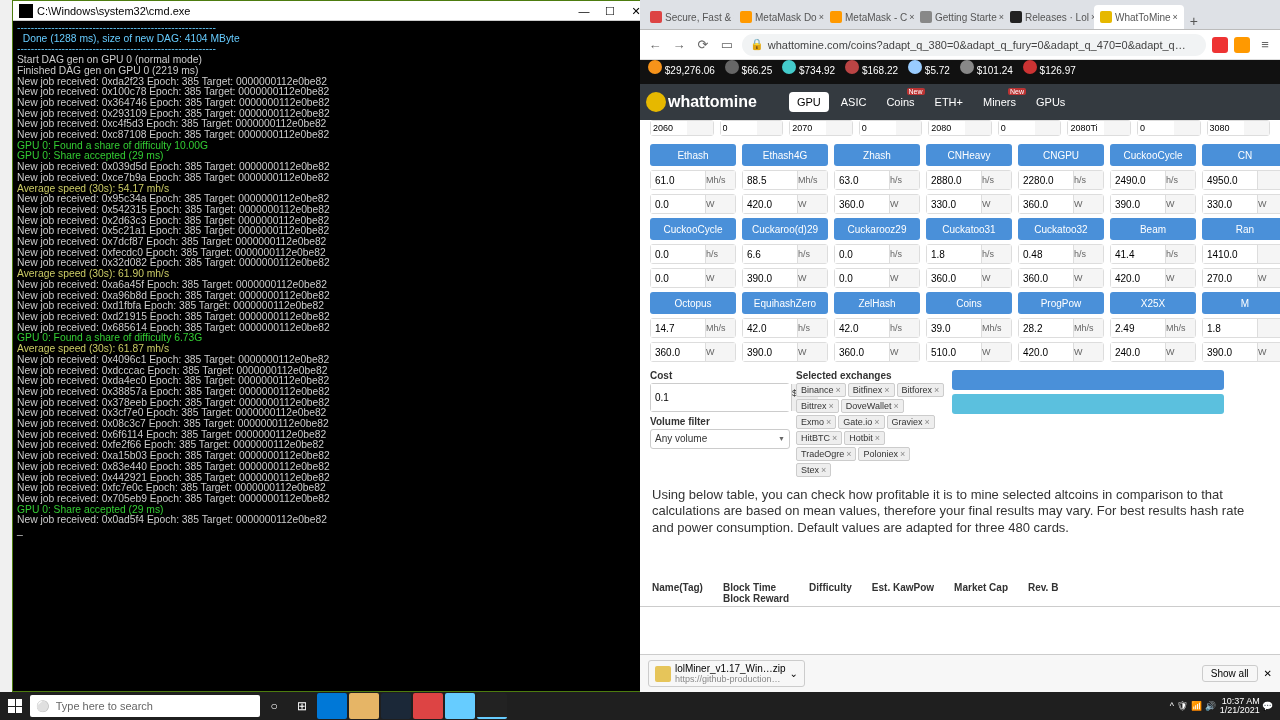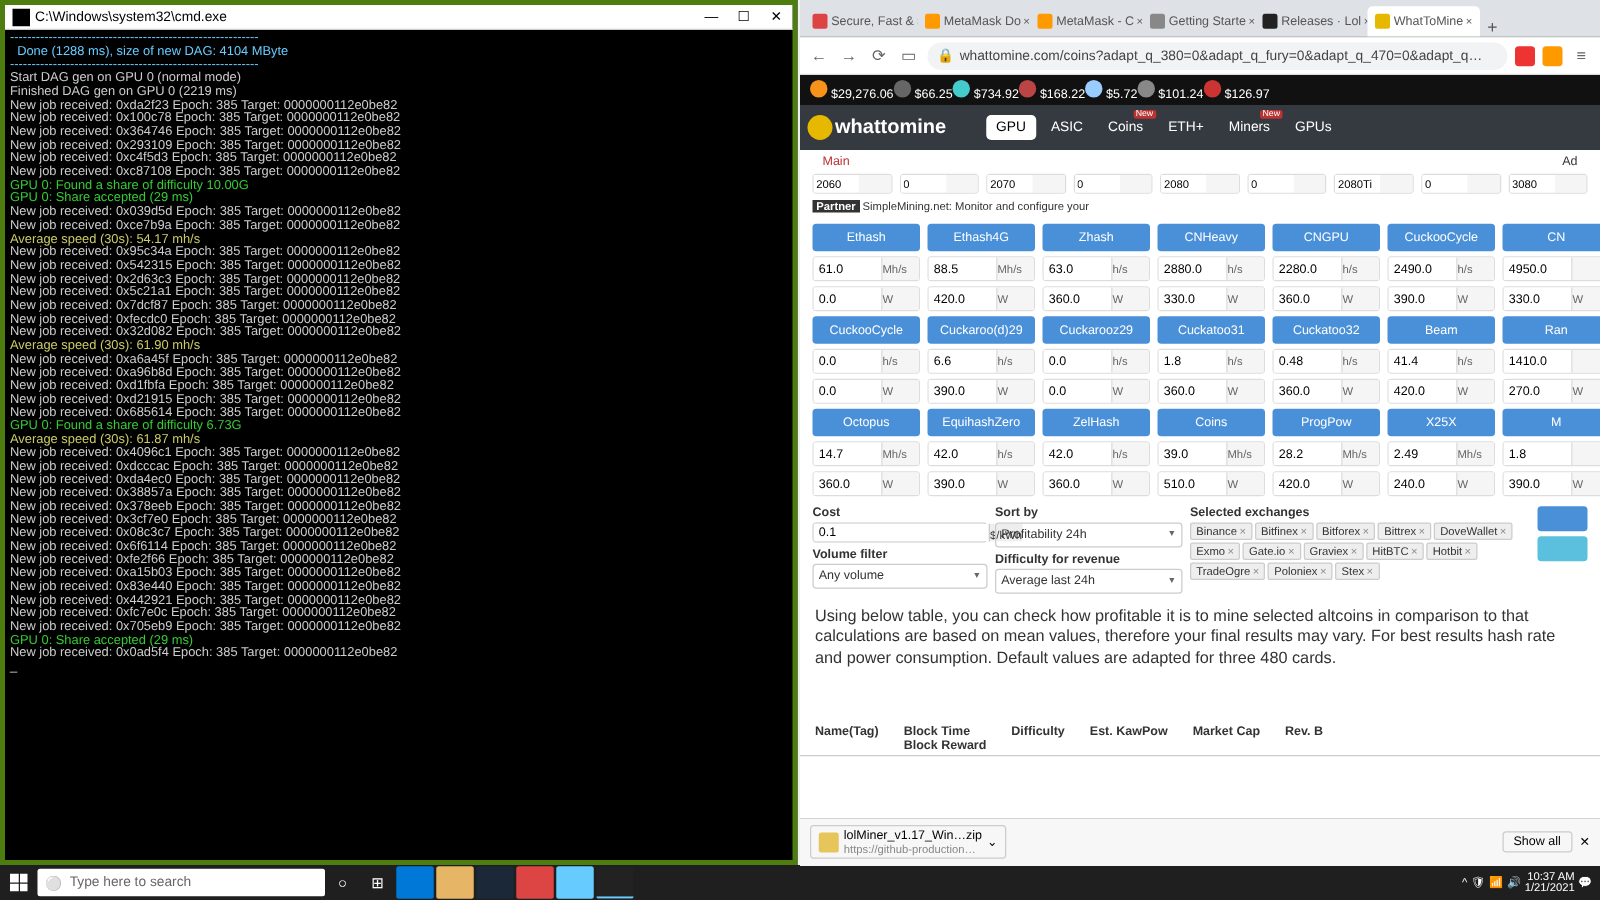"C:\Windows\system32\cmd.exe" .terminal { border: 4px solid #4d7c0f -> 1px solid #4d7c0f; left: 0 -> 12px }
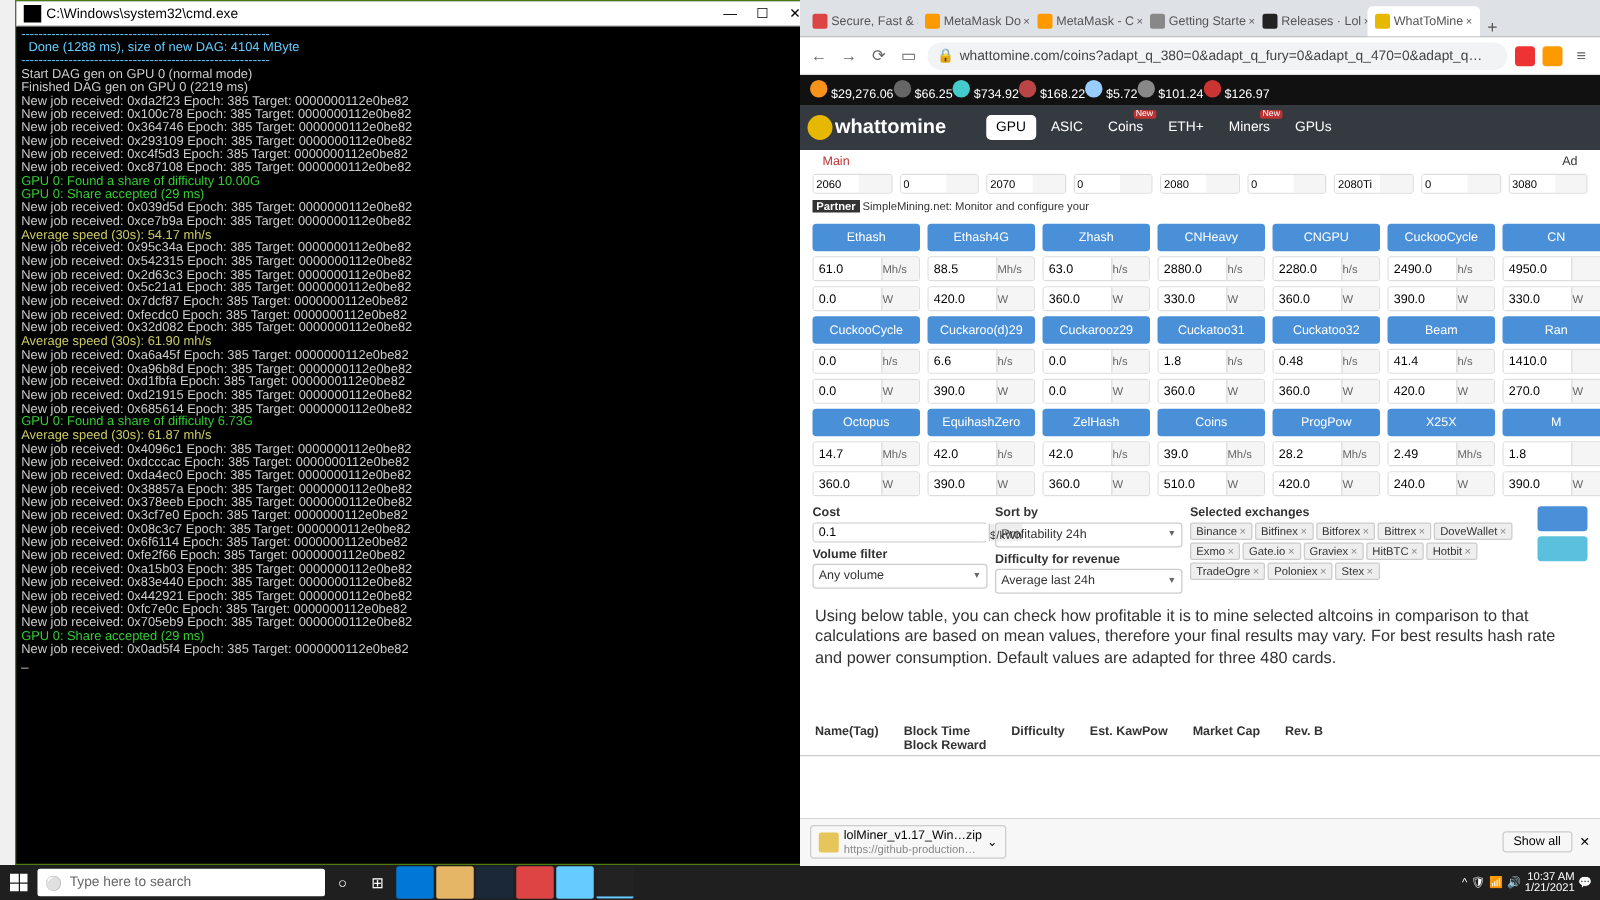"$29,276.06" .ticker { align-items: center -> flex-start; gap: none -> 10px }
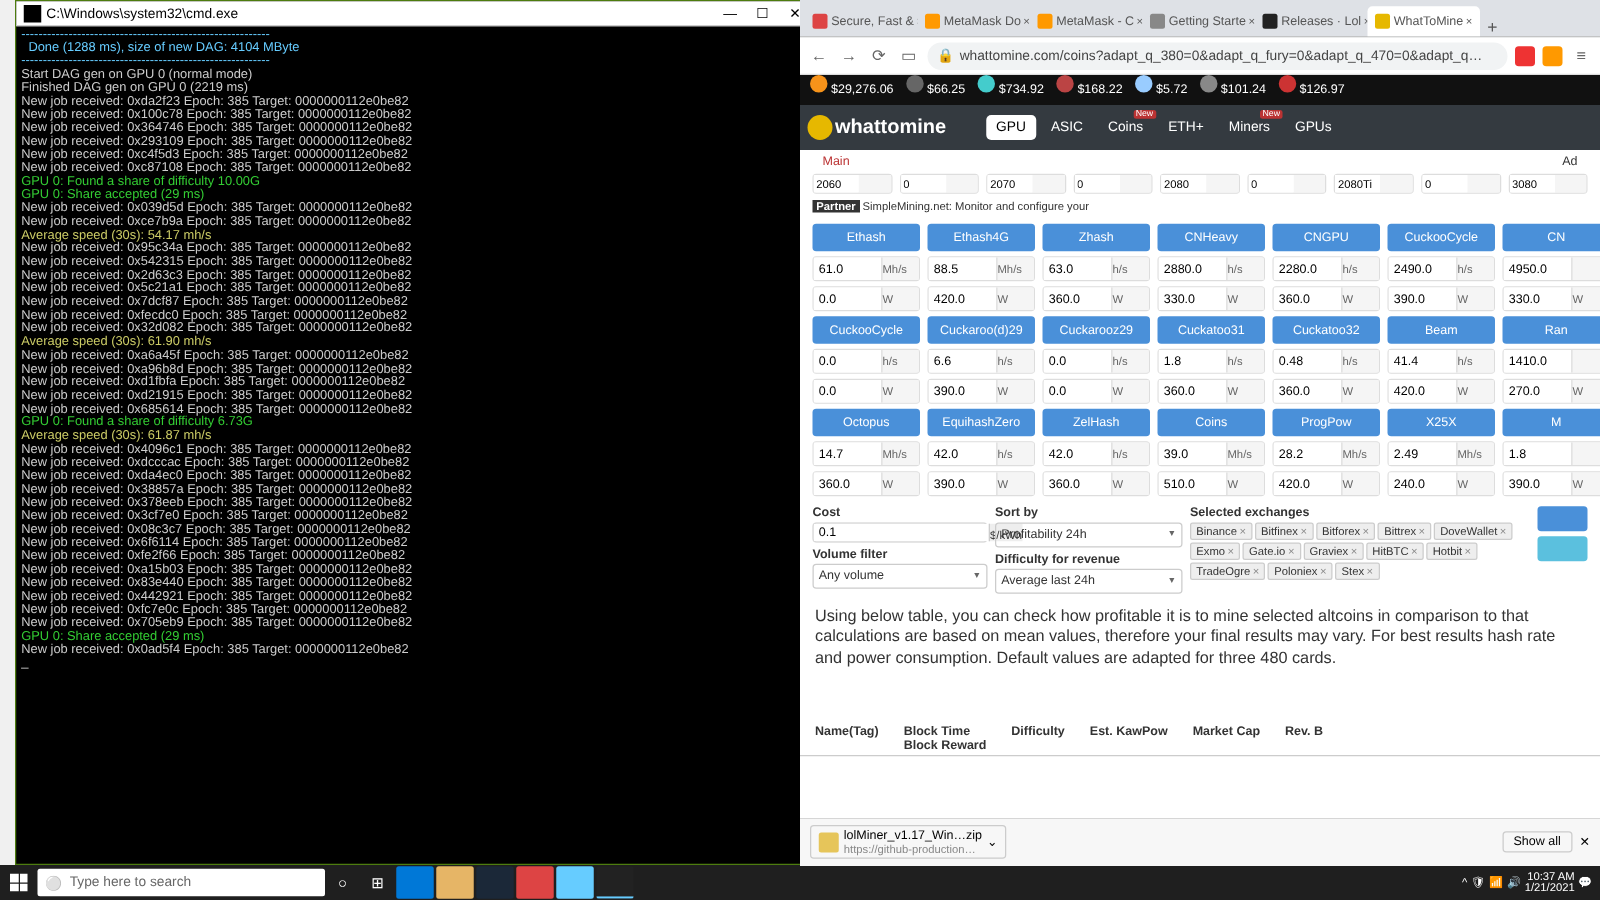"Main" div.subbar { html: <div> <div>Main</div> <div></div> <div>Ad</div> </div> -> none }
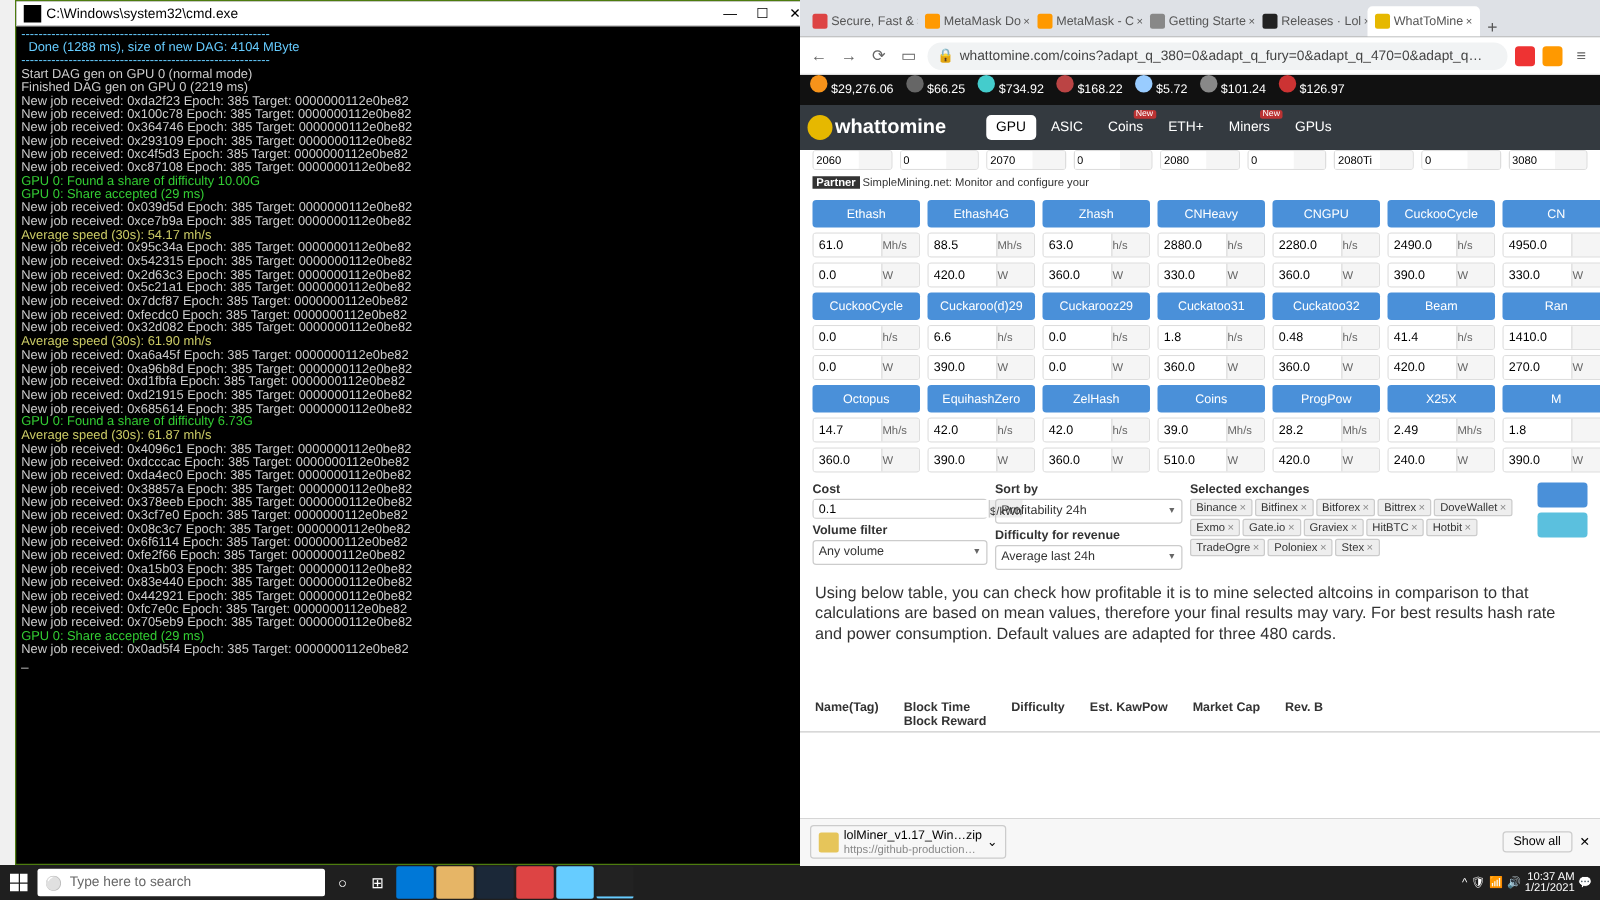"Partner SimpleMining.net: Monitor and" div { html: <div><span><b>Partner</b> <span>SimpleMining.net: Monitor and configure your</span></span></div> -> none }
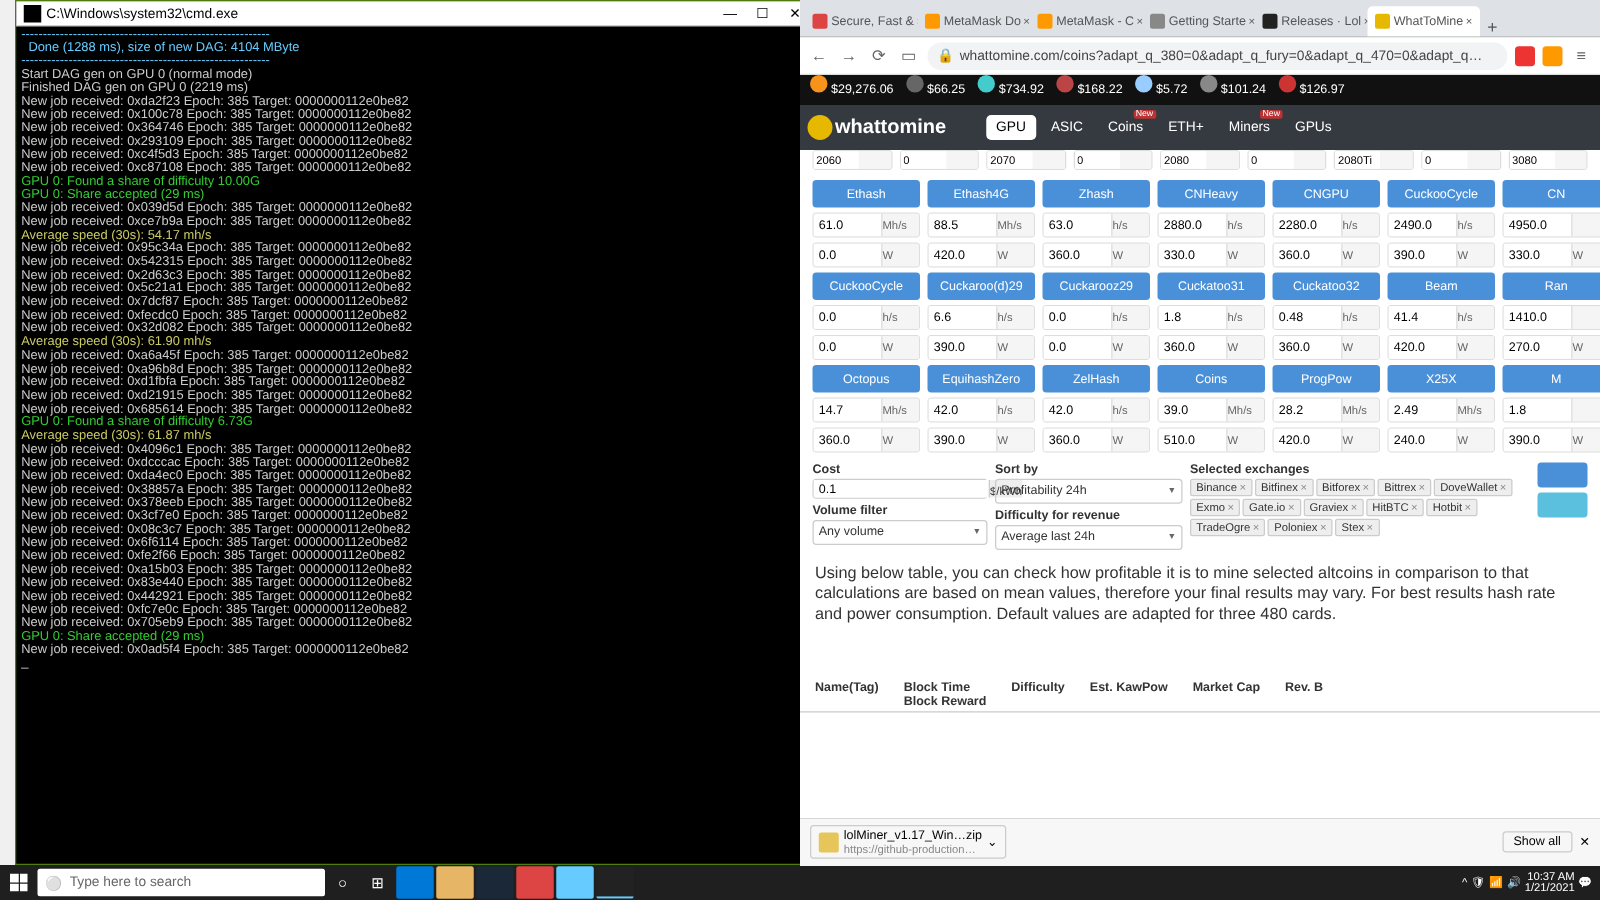"Sort by" div { html: <div> <div>Sort by</div> <div>Profitability 24h</div> <div>Difficulty for revenue</div> <div>Average last 24h</div> </div> -> none }
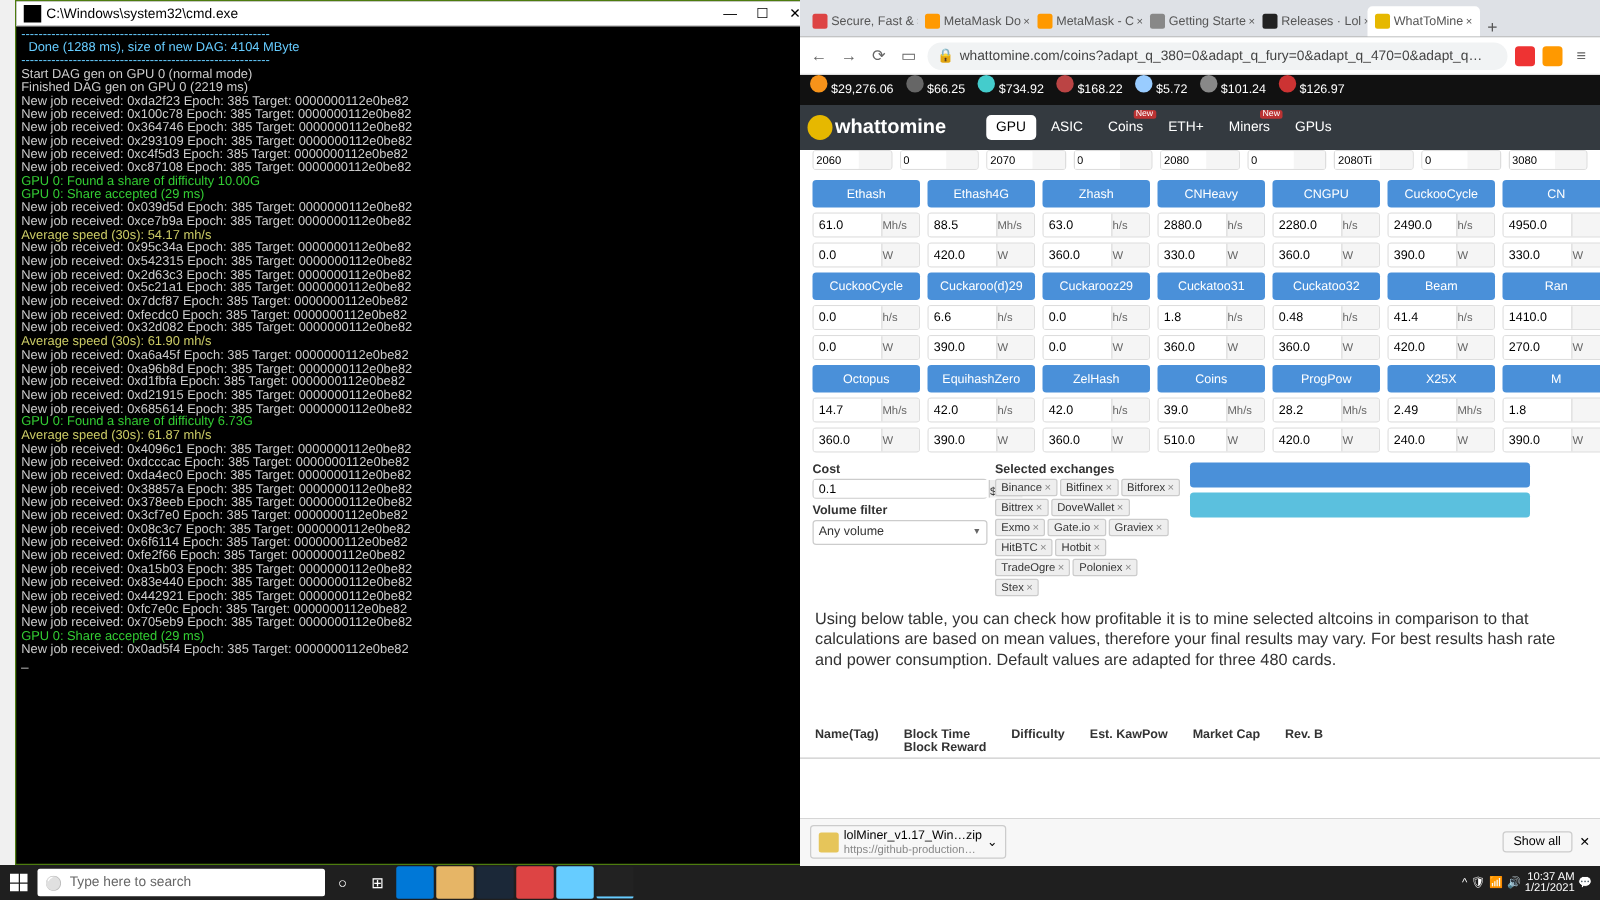"0.1" .control-input { height: 16px -> 29px }
